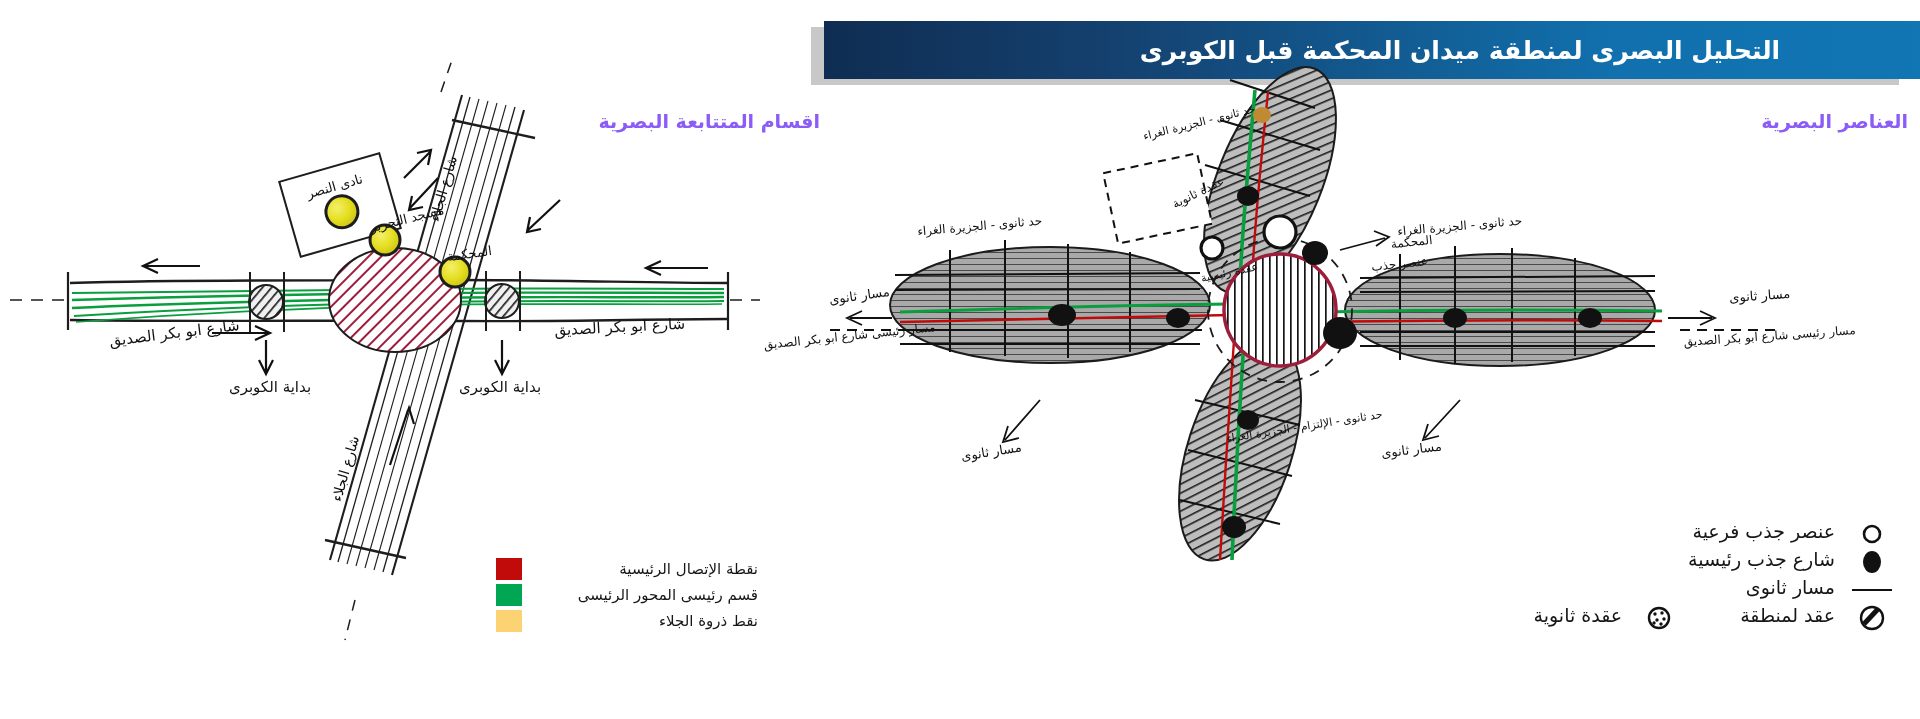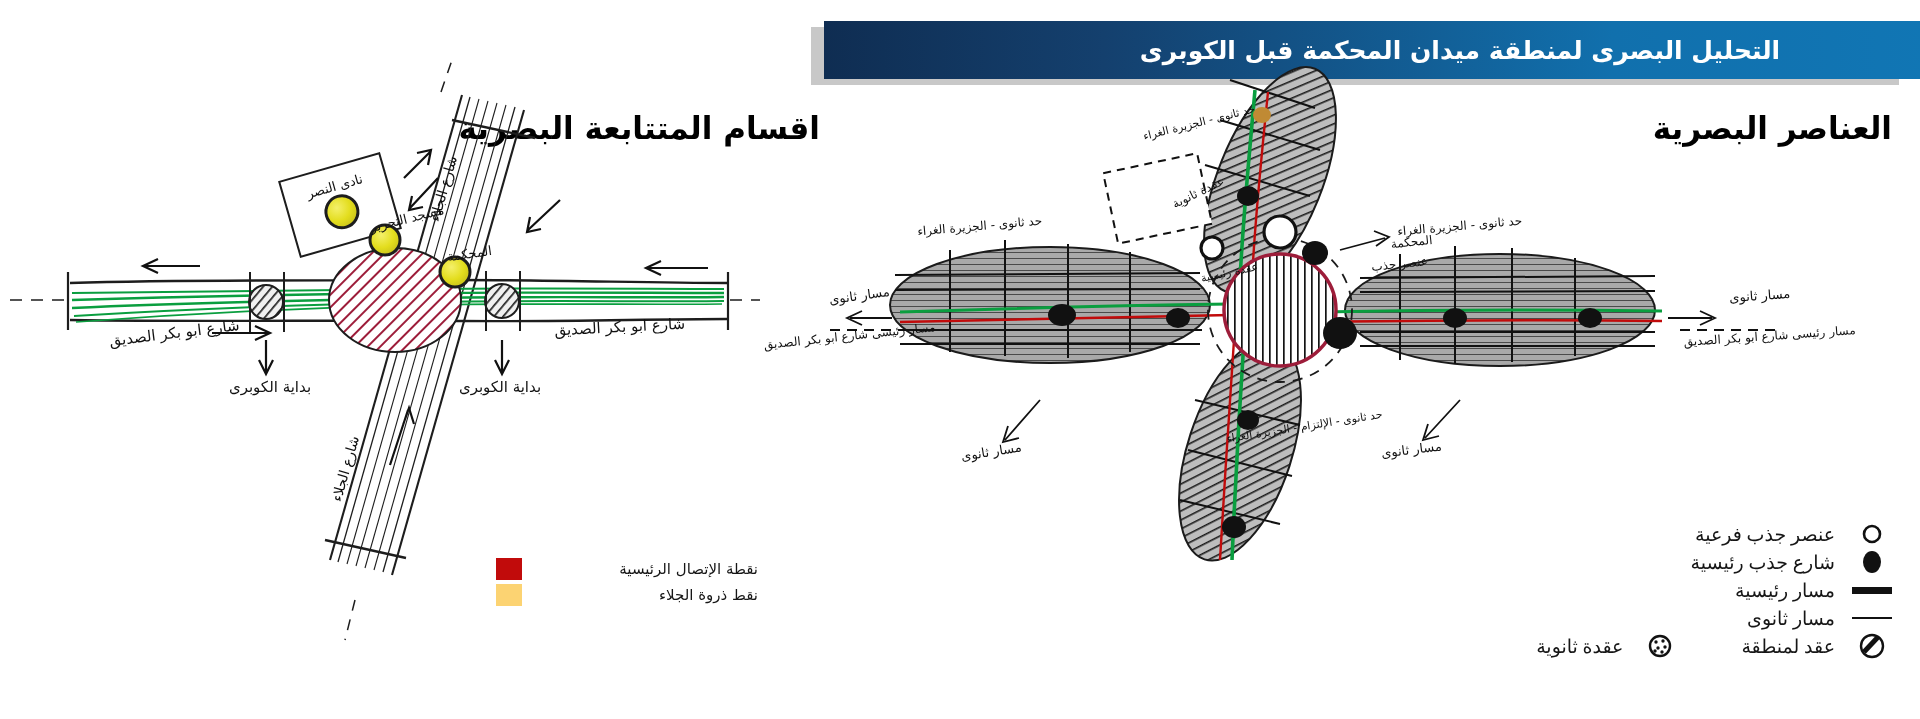"اقسام المتتابعة البصرية" .sec-head { color: #000000 -> #8b5cf6; font-size: 31px -> 19px }
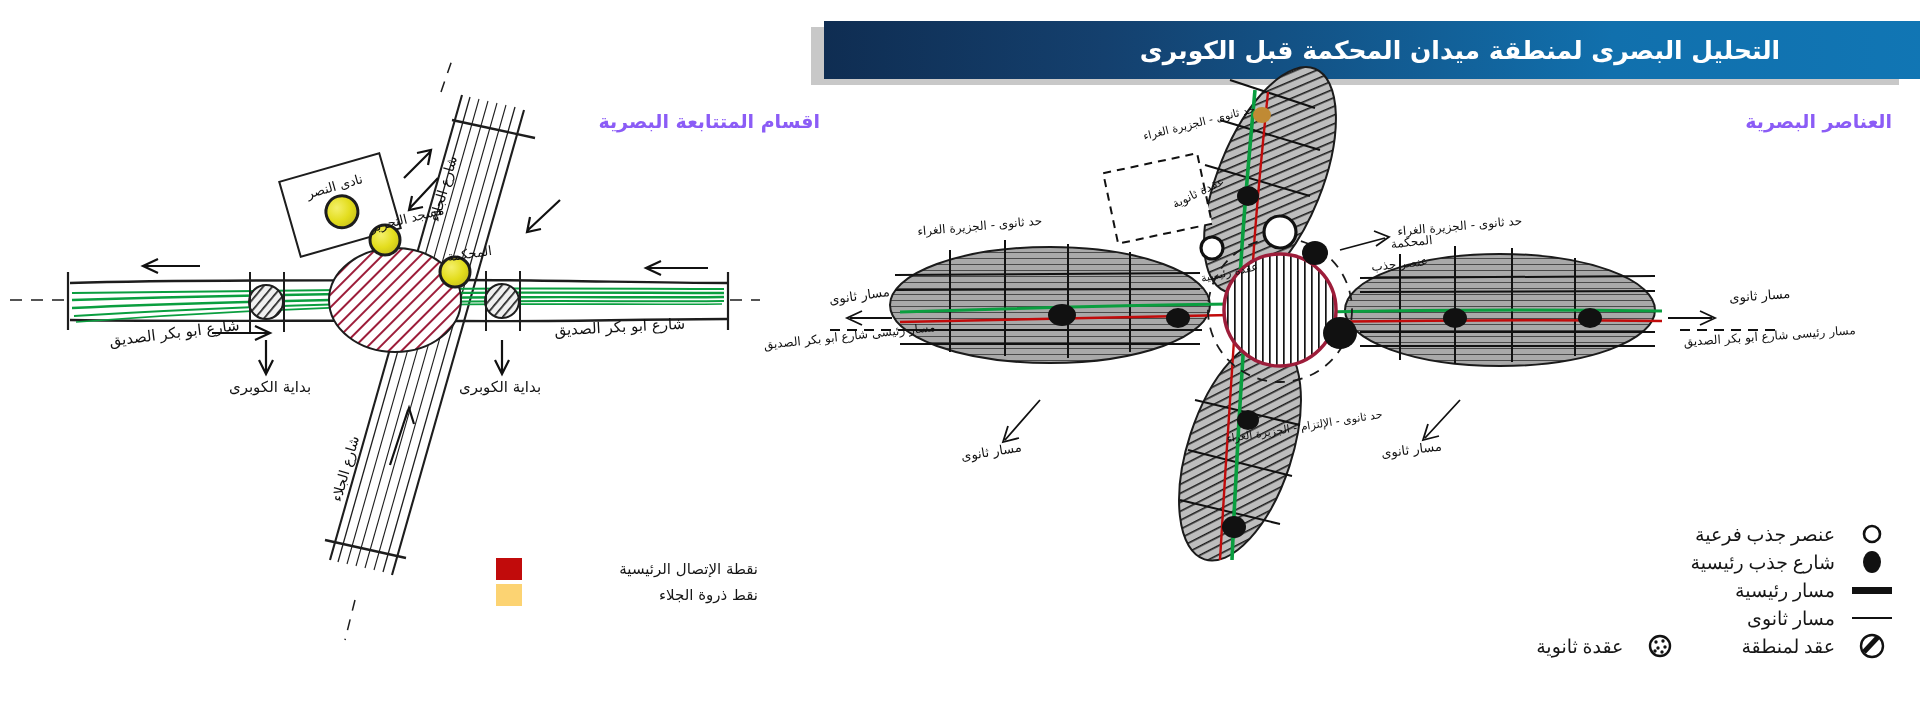"العناصر البصرية" #head-right { right: 28px -> 12px }
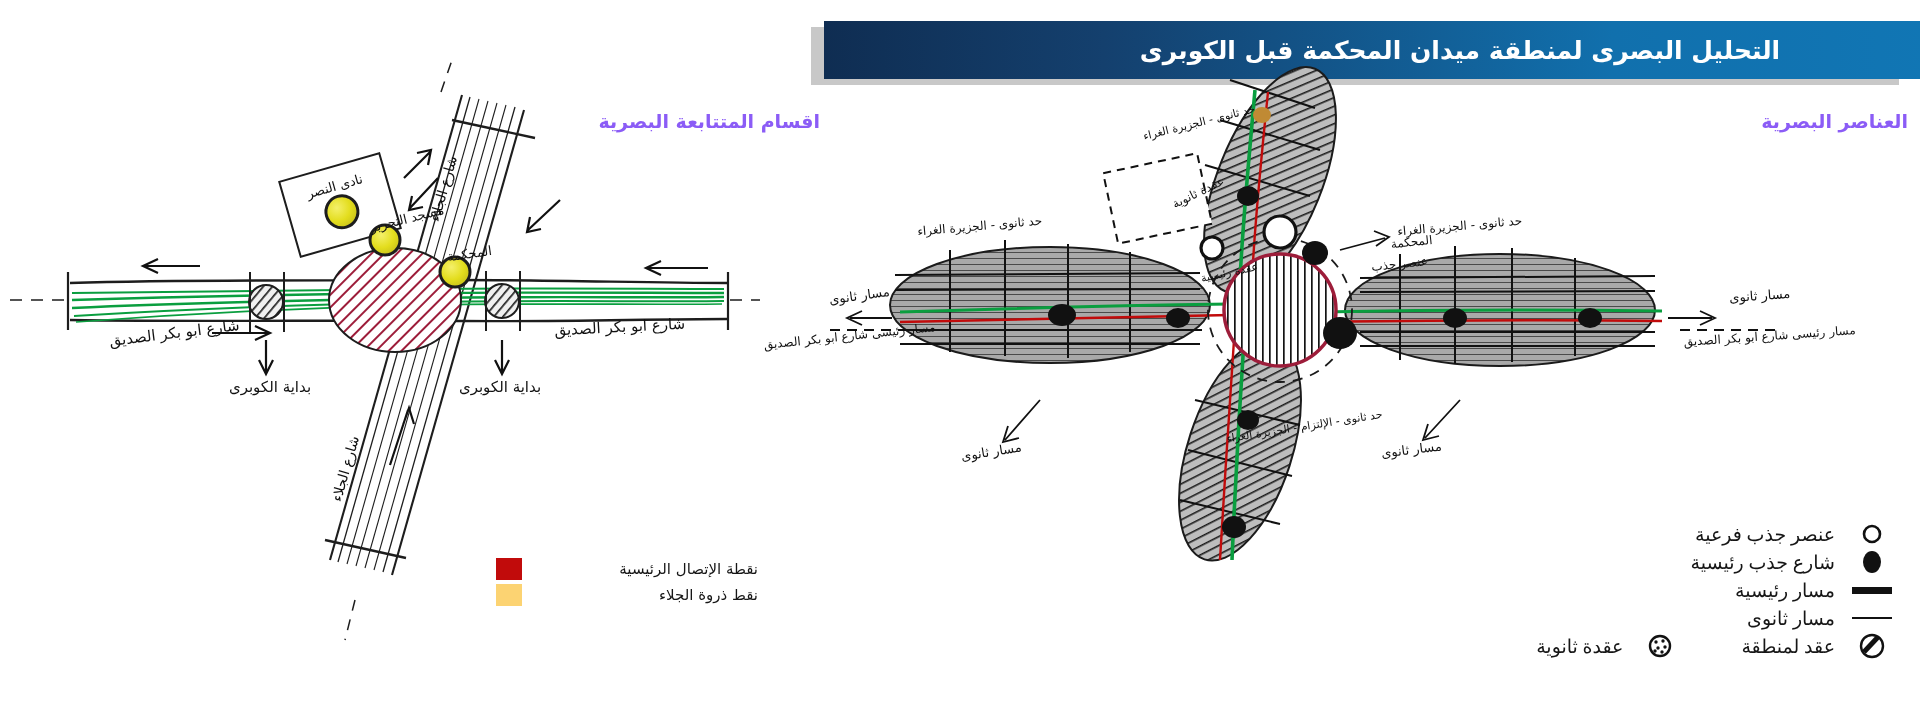"عنصر جذب فرعية" .rg-row { align-items: center -> flex-start; font-family: Liberation Serif, serif -> none }
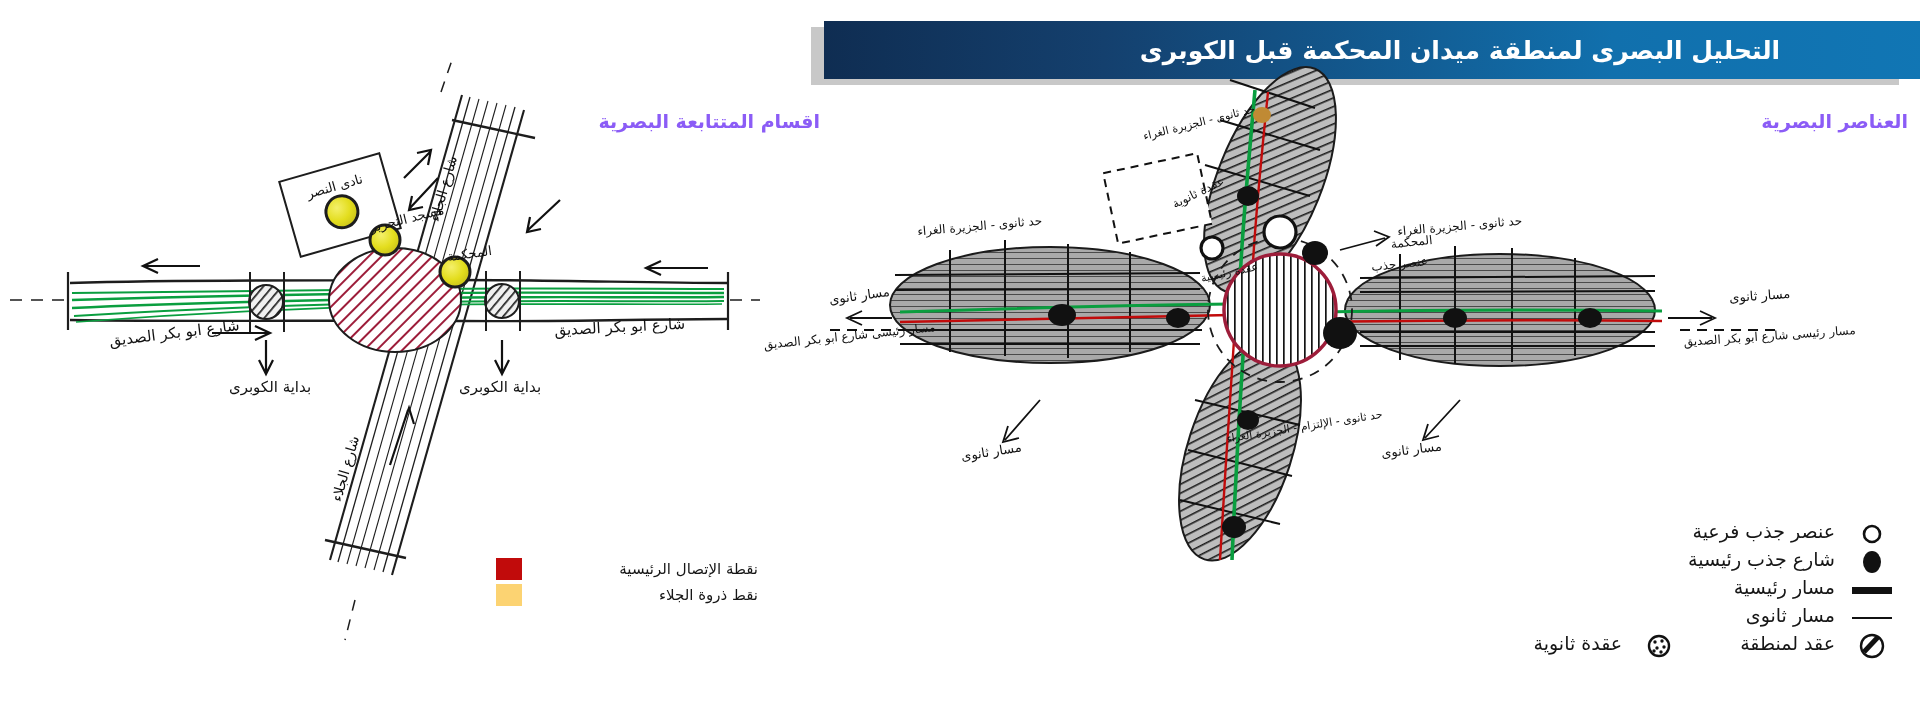"قسم رئيسى المحور الرئيسى" div.lg-row { html: none -> <div> <span></span> <span>قسم رئيسى المحور الرئيسى</span> </div> }
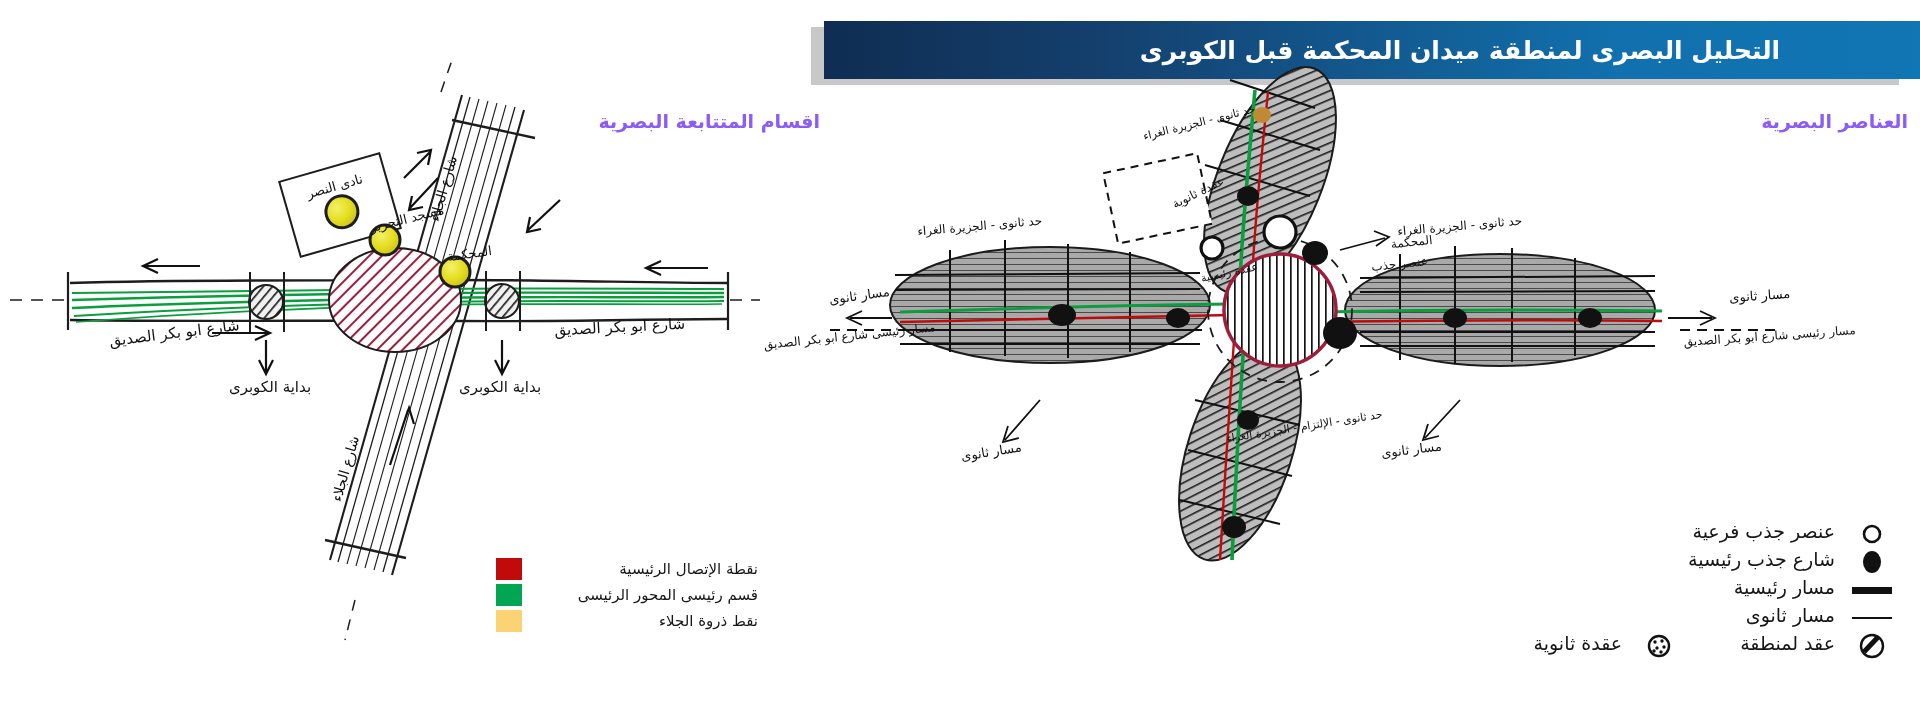"مسار رئيسية" div.rg-row { html: <div> <span></span> <span>مسار رئيسية</span> <span> <svg> <rect></rect> </svg> </span> </div> -> none }
